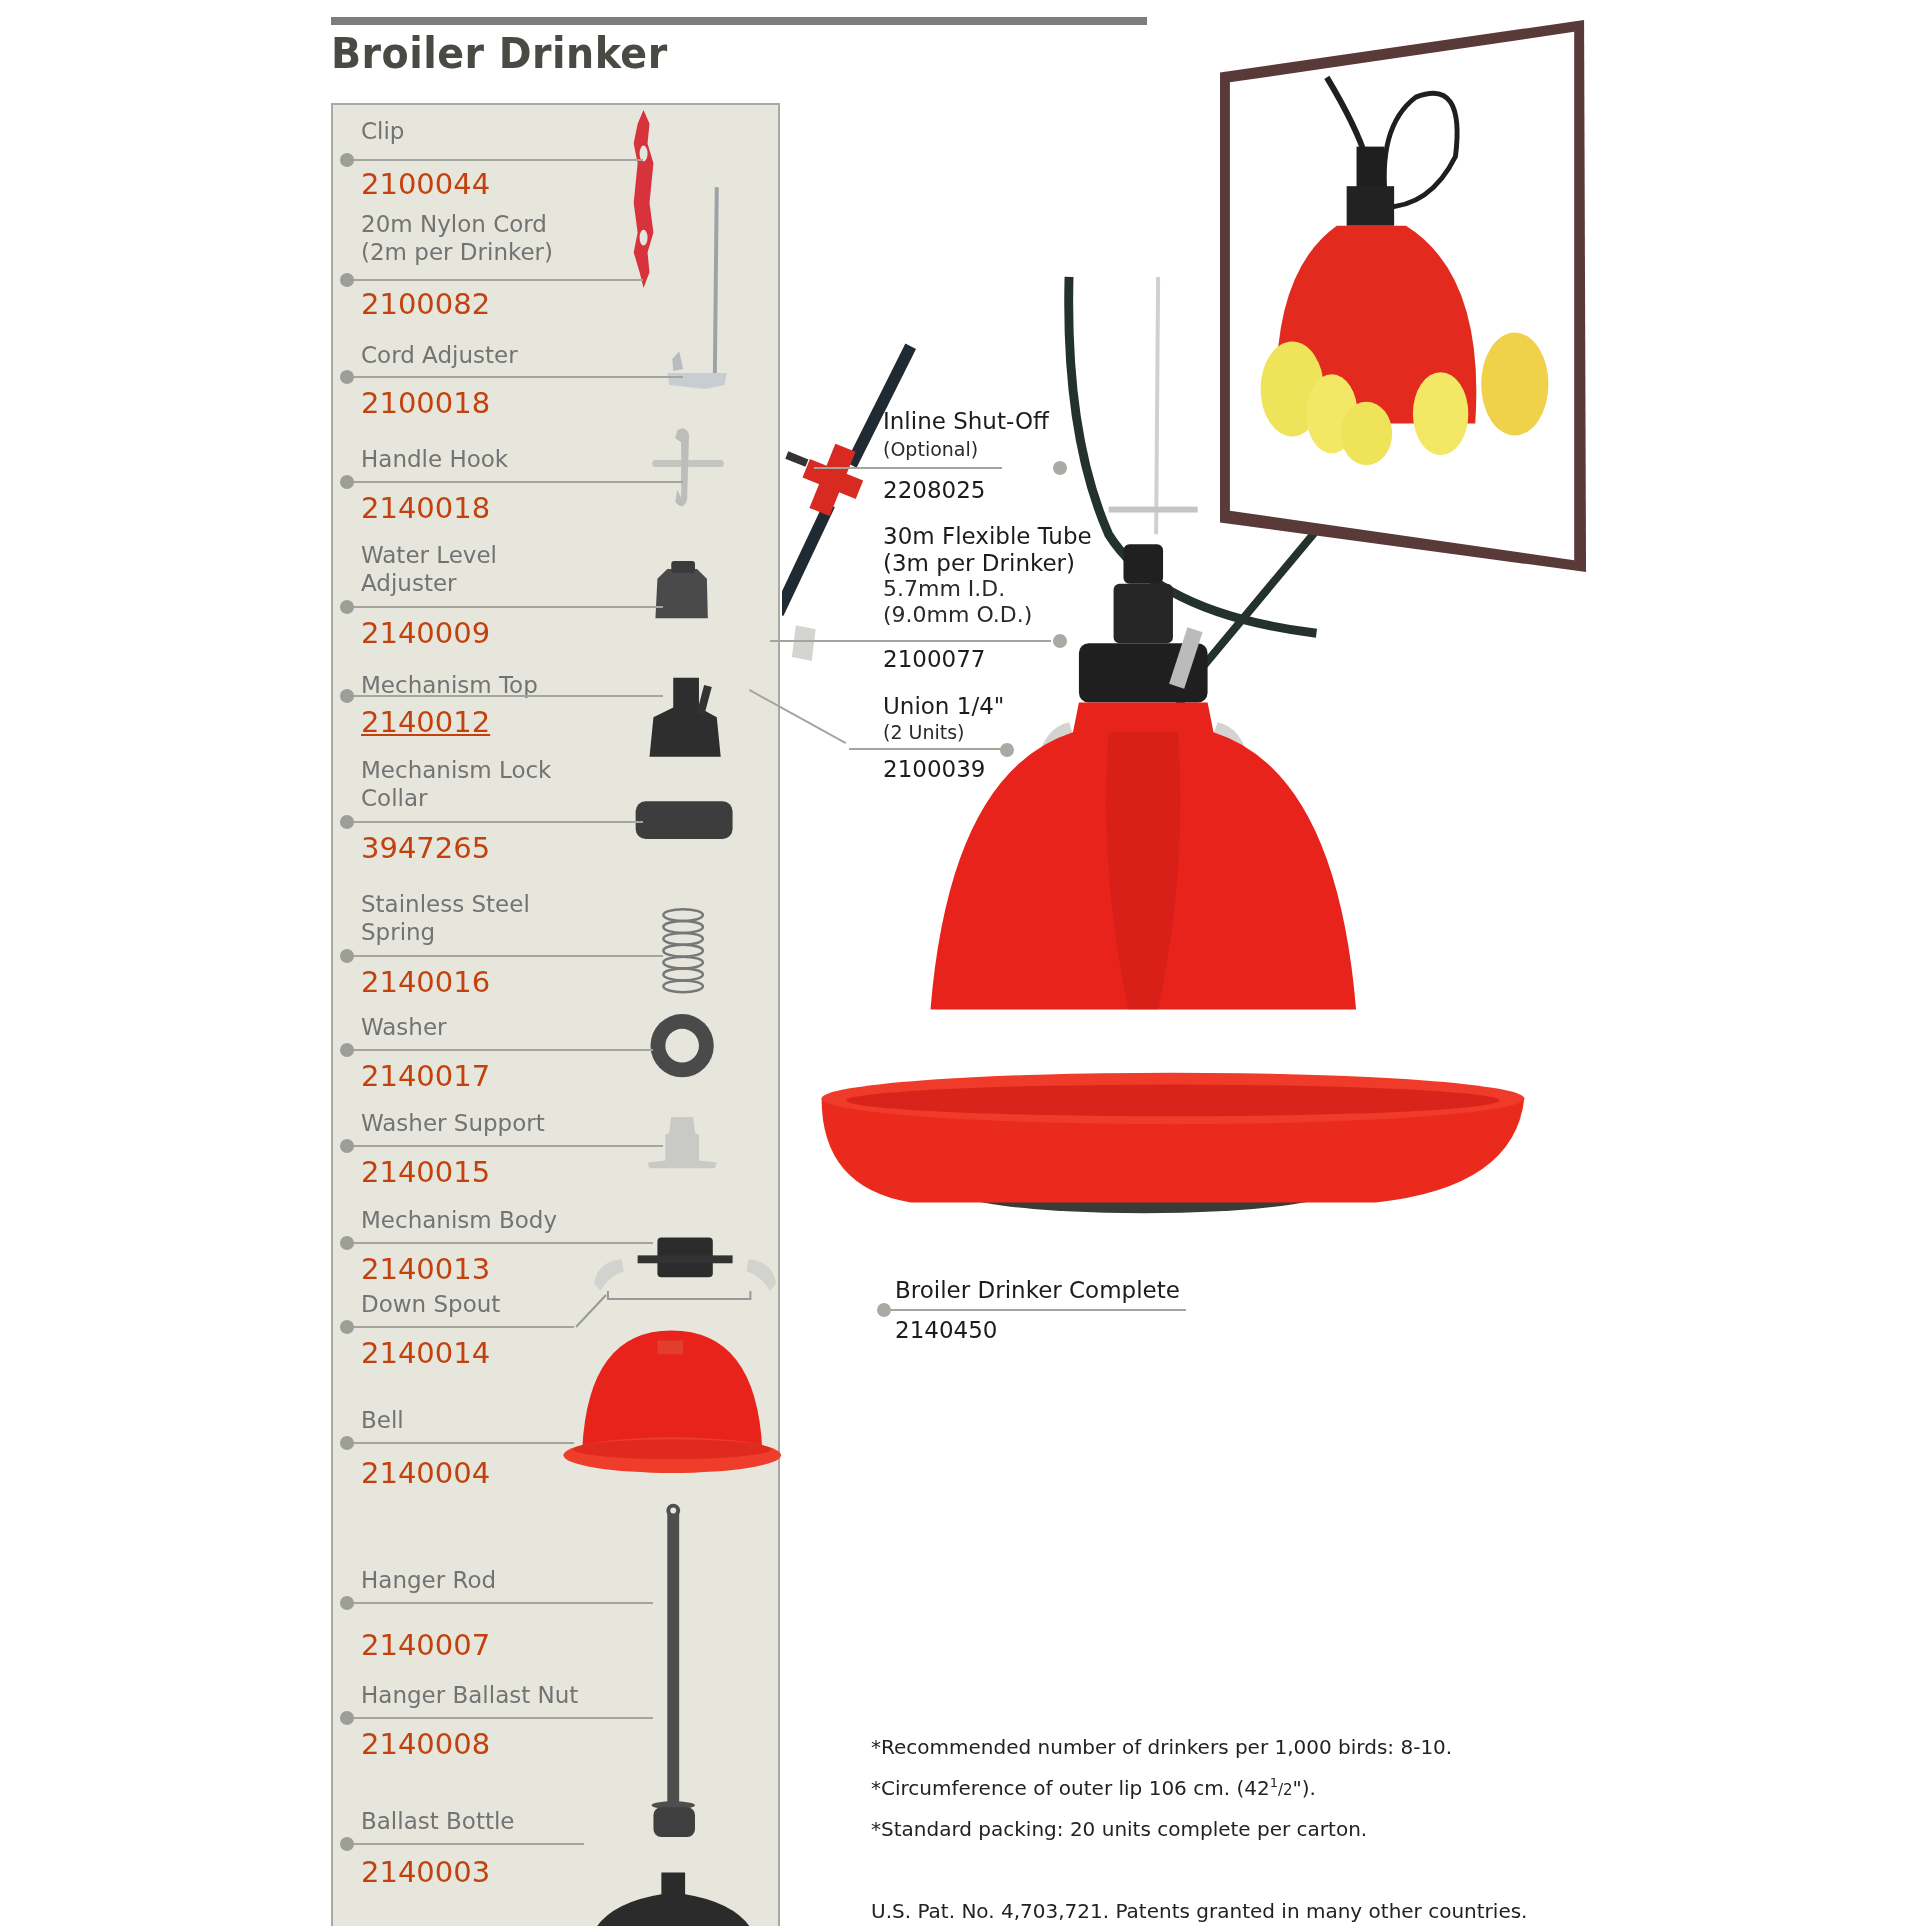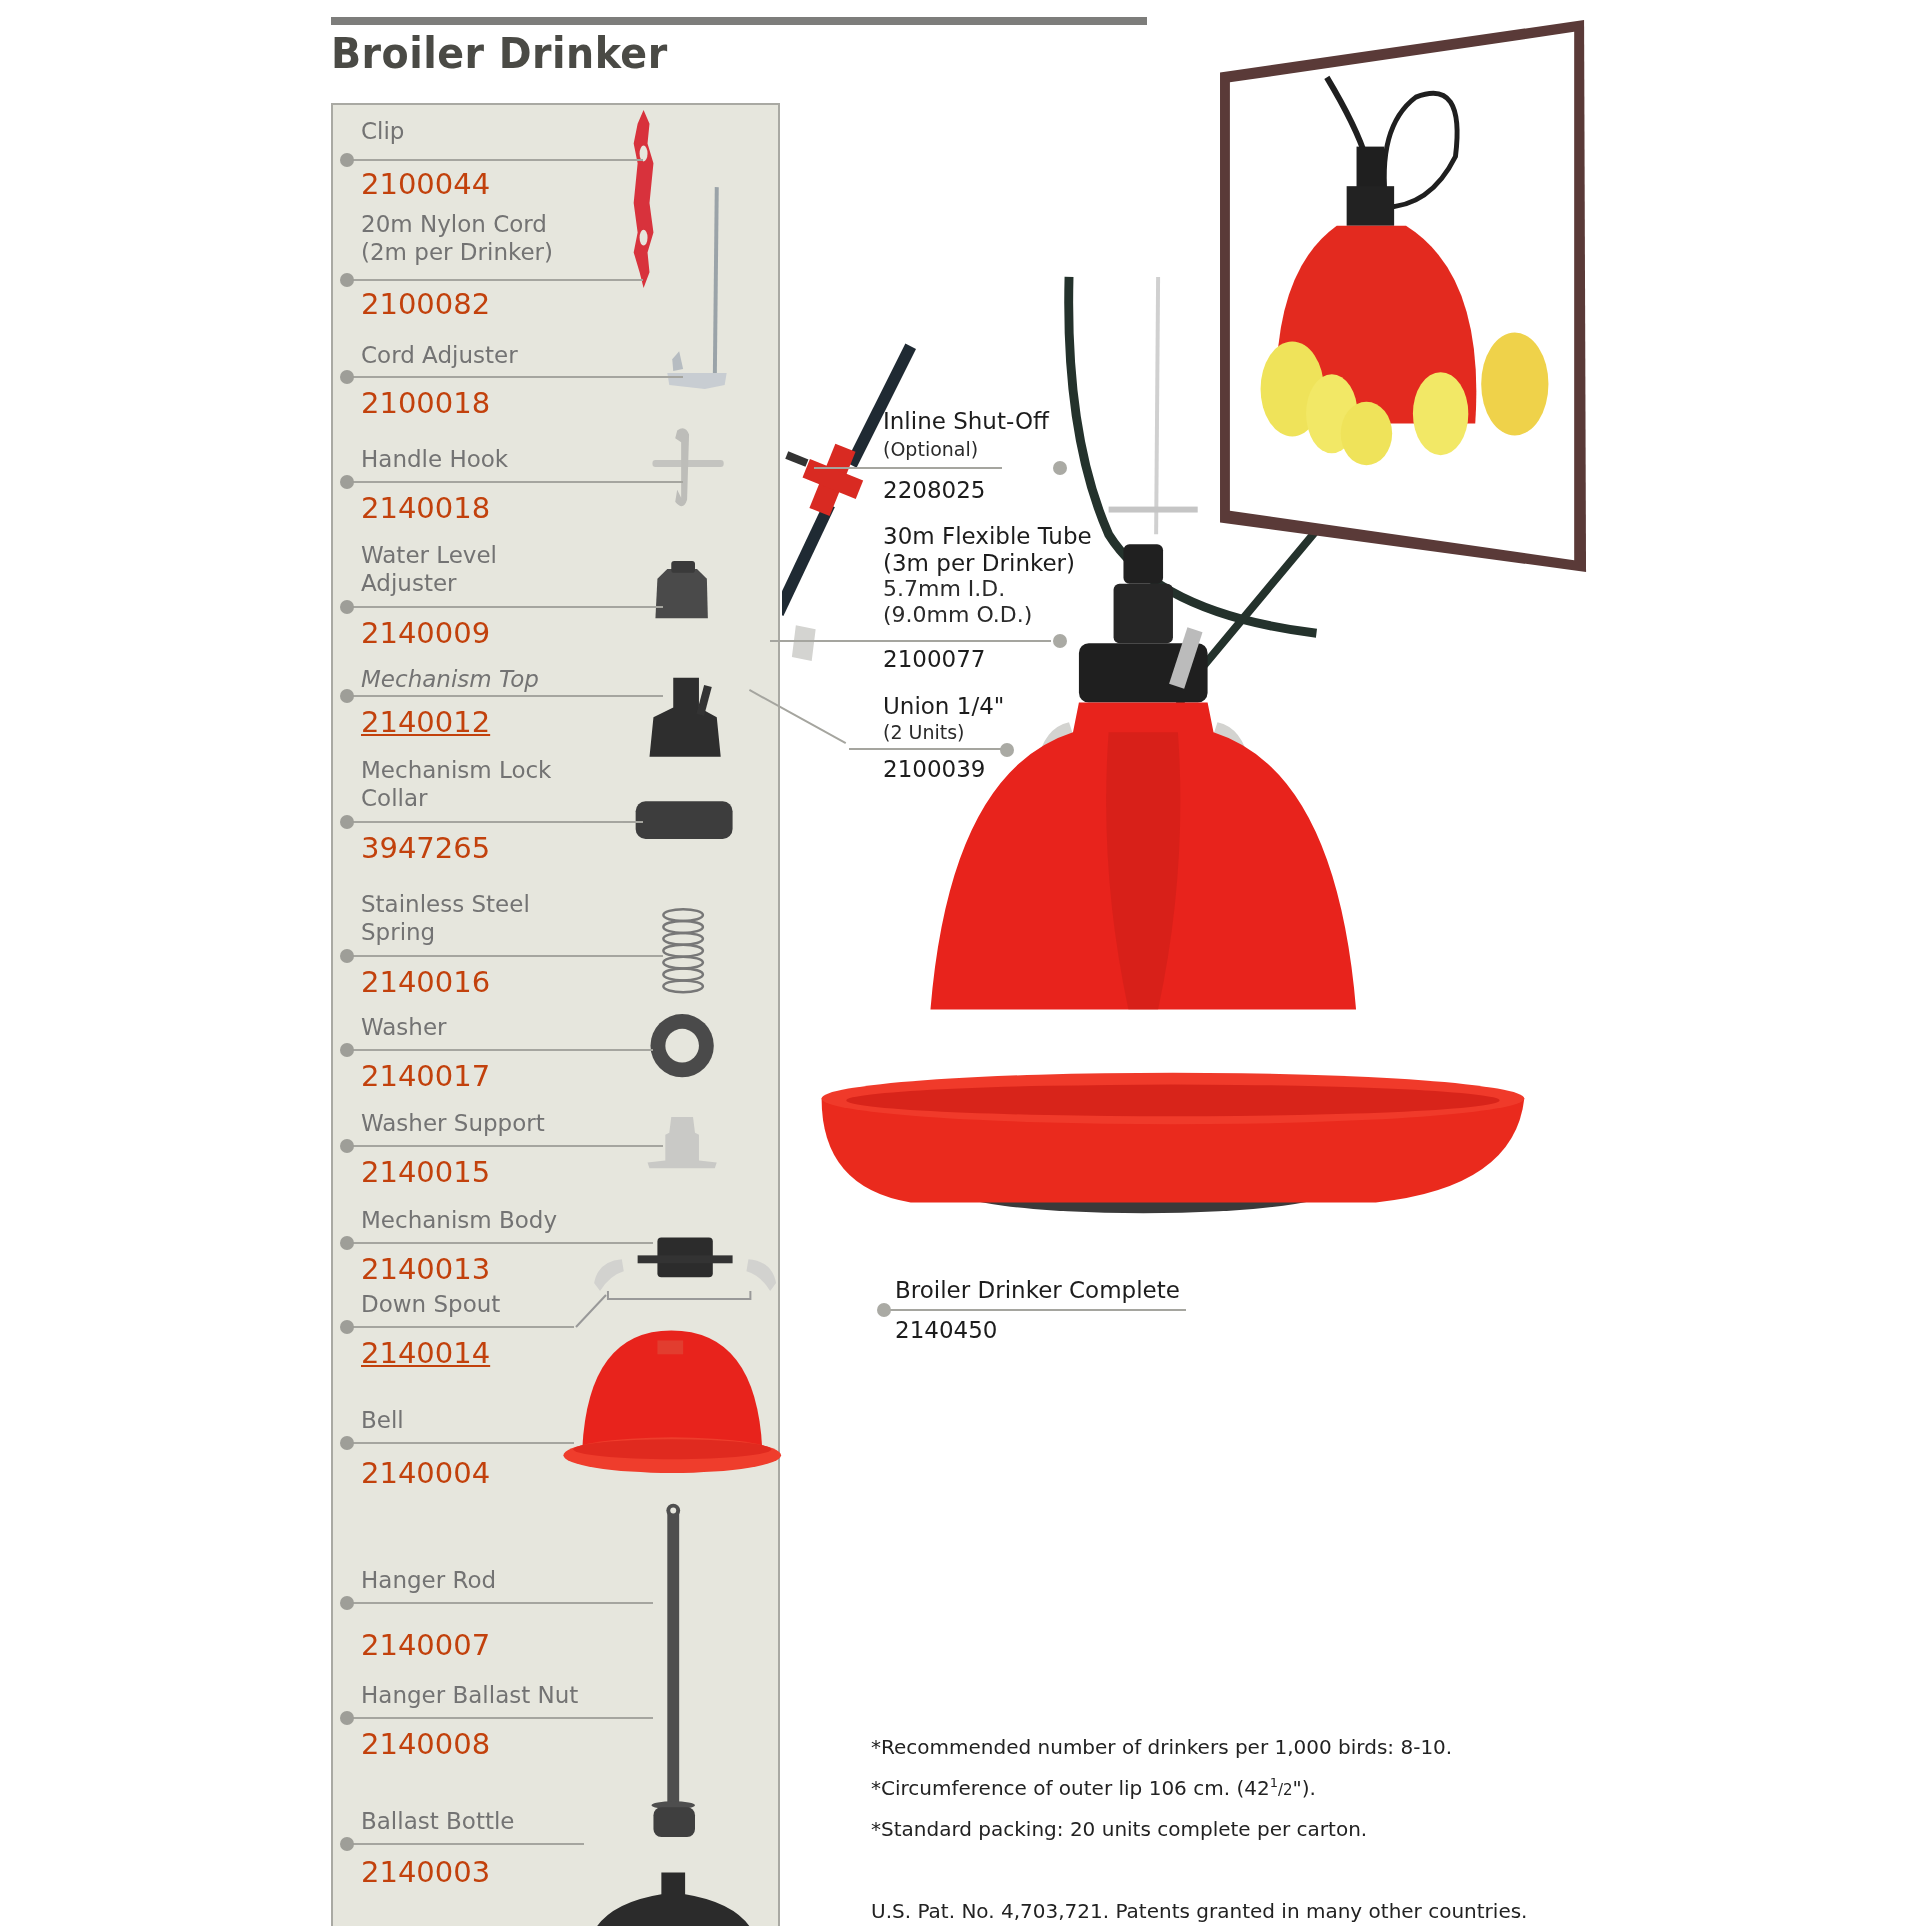"Mechanism Top" span.name { font-style: italic -> none; top: 6px -> 12px }
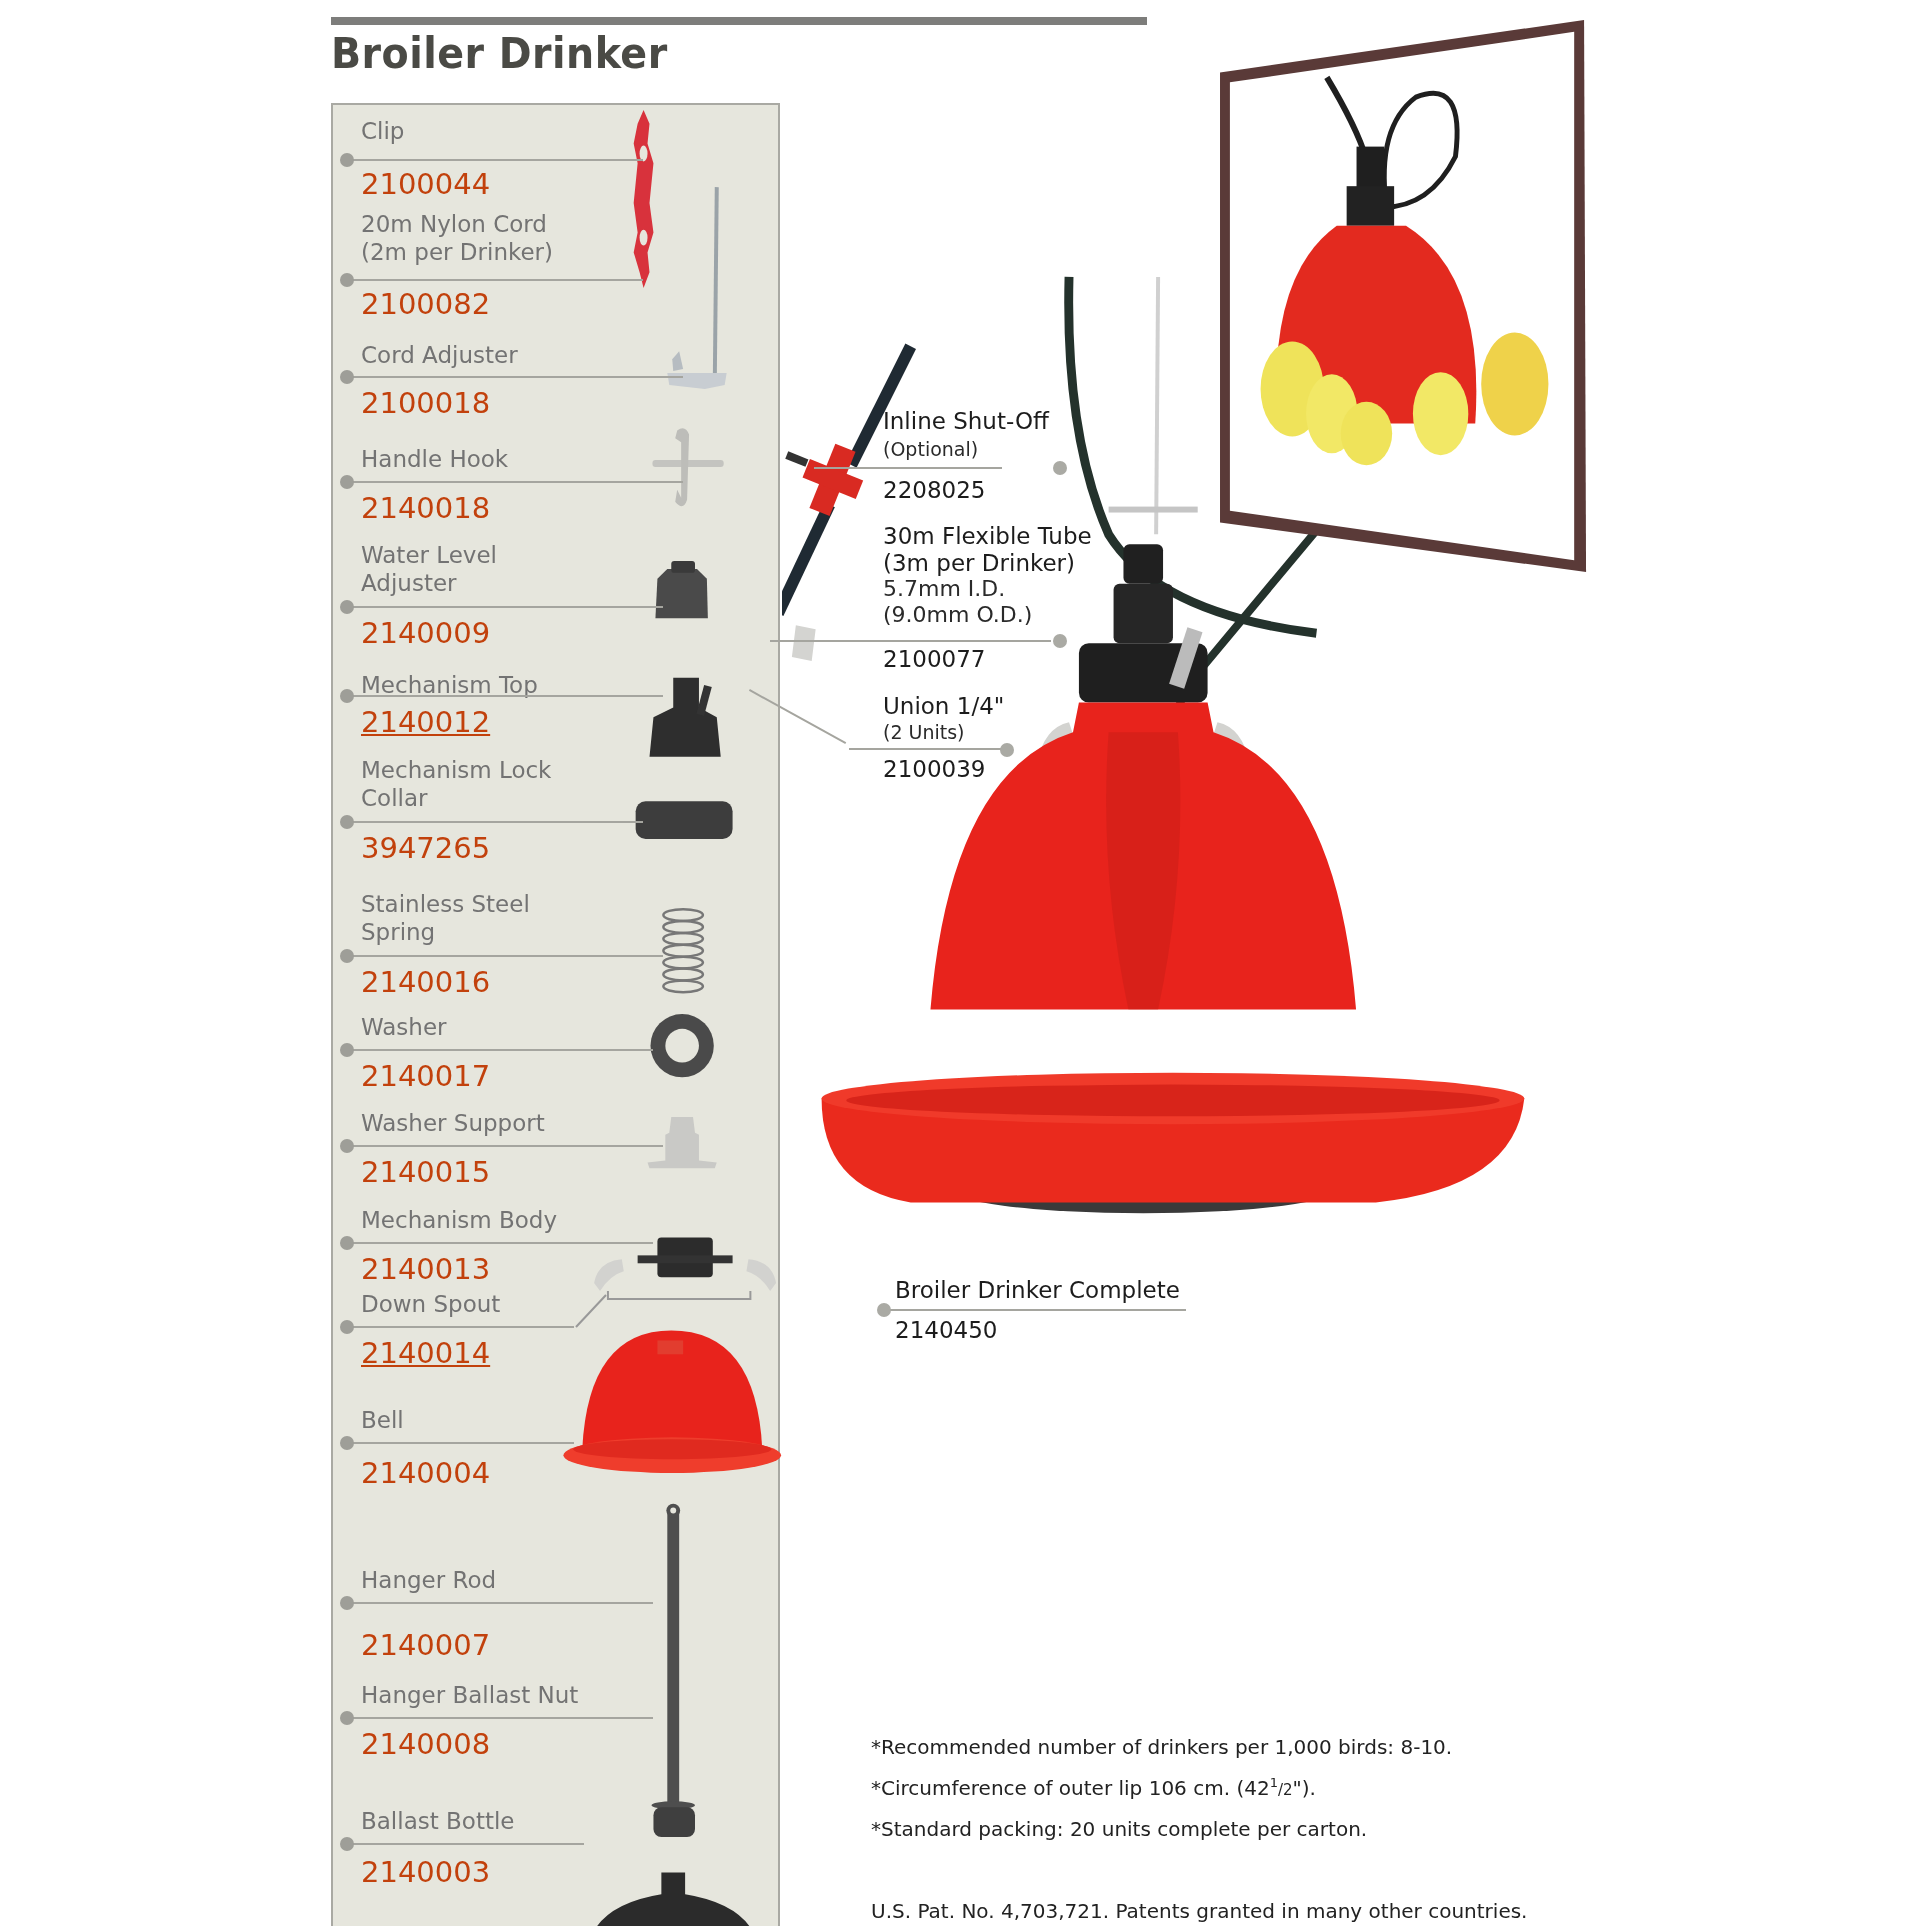"2140014" span.code { text-decoration: underline -> none }
